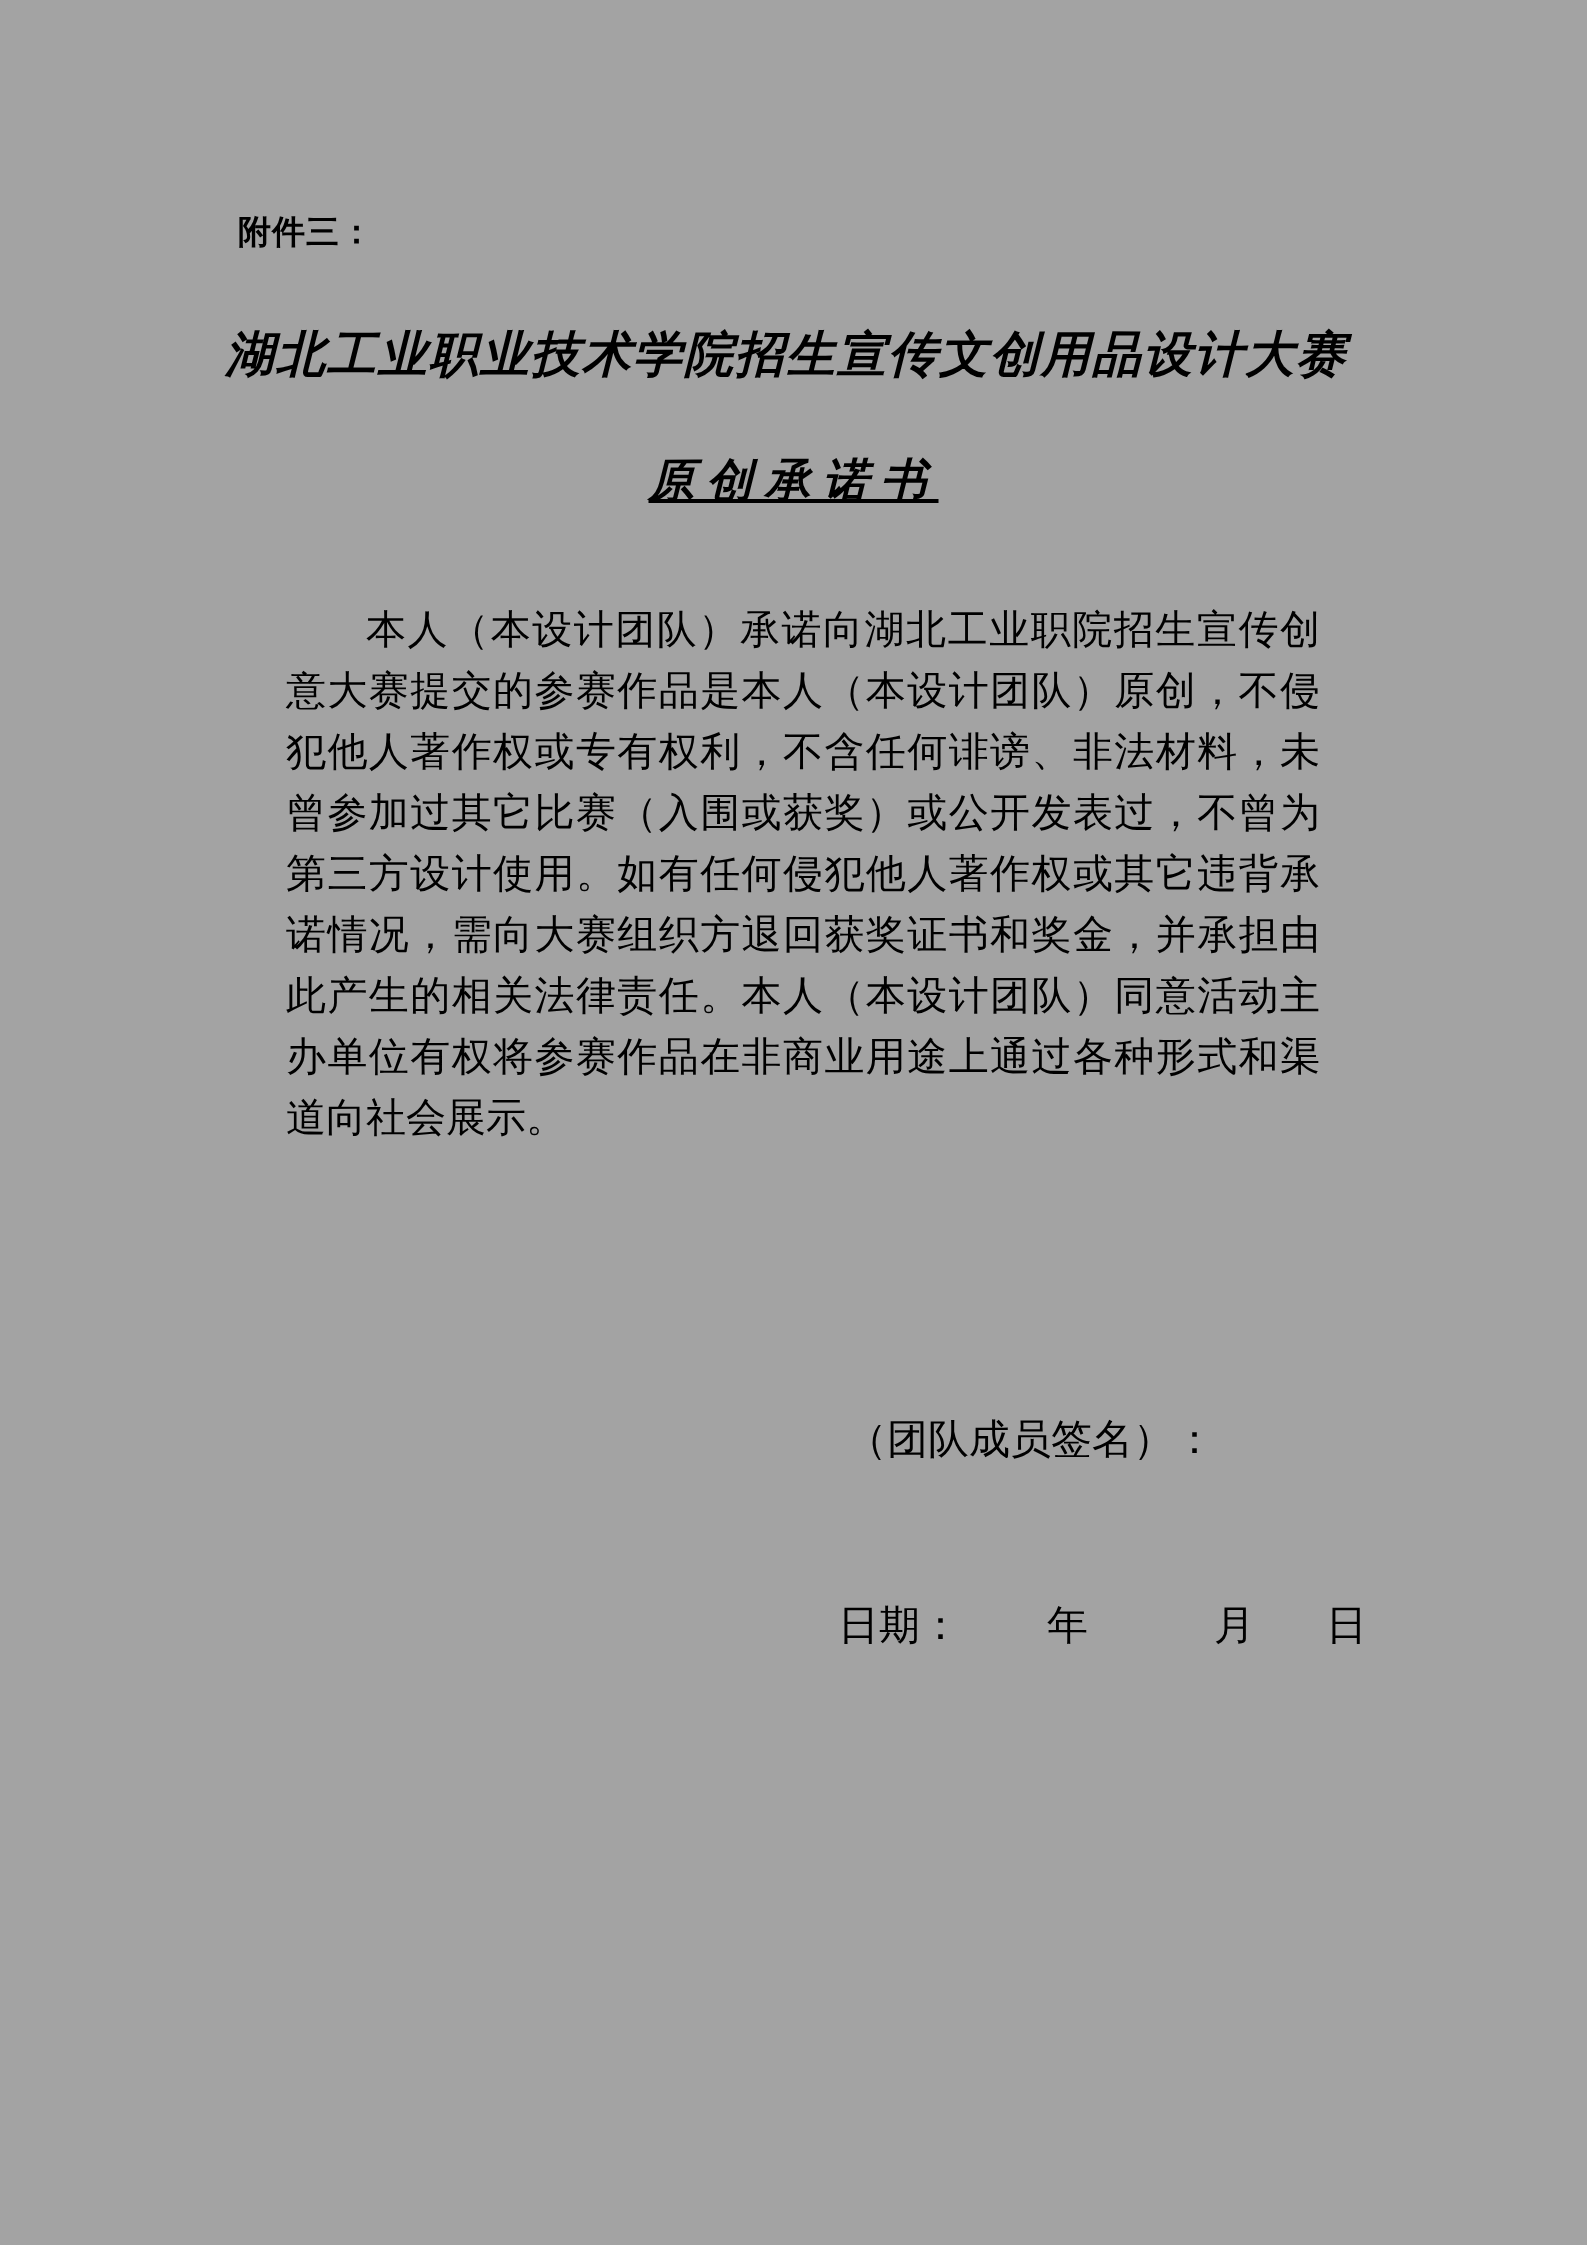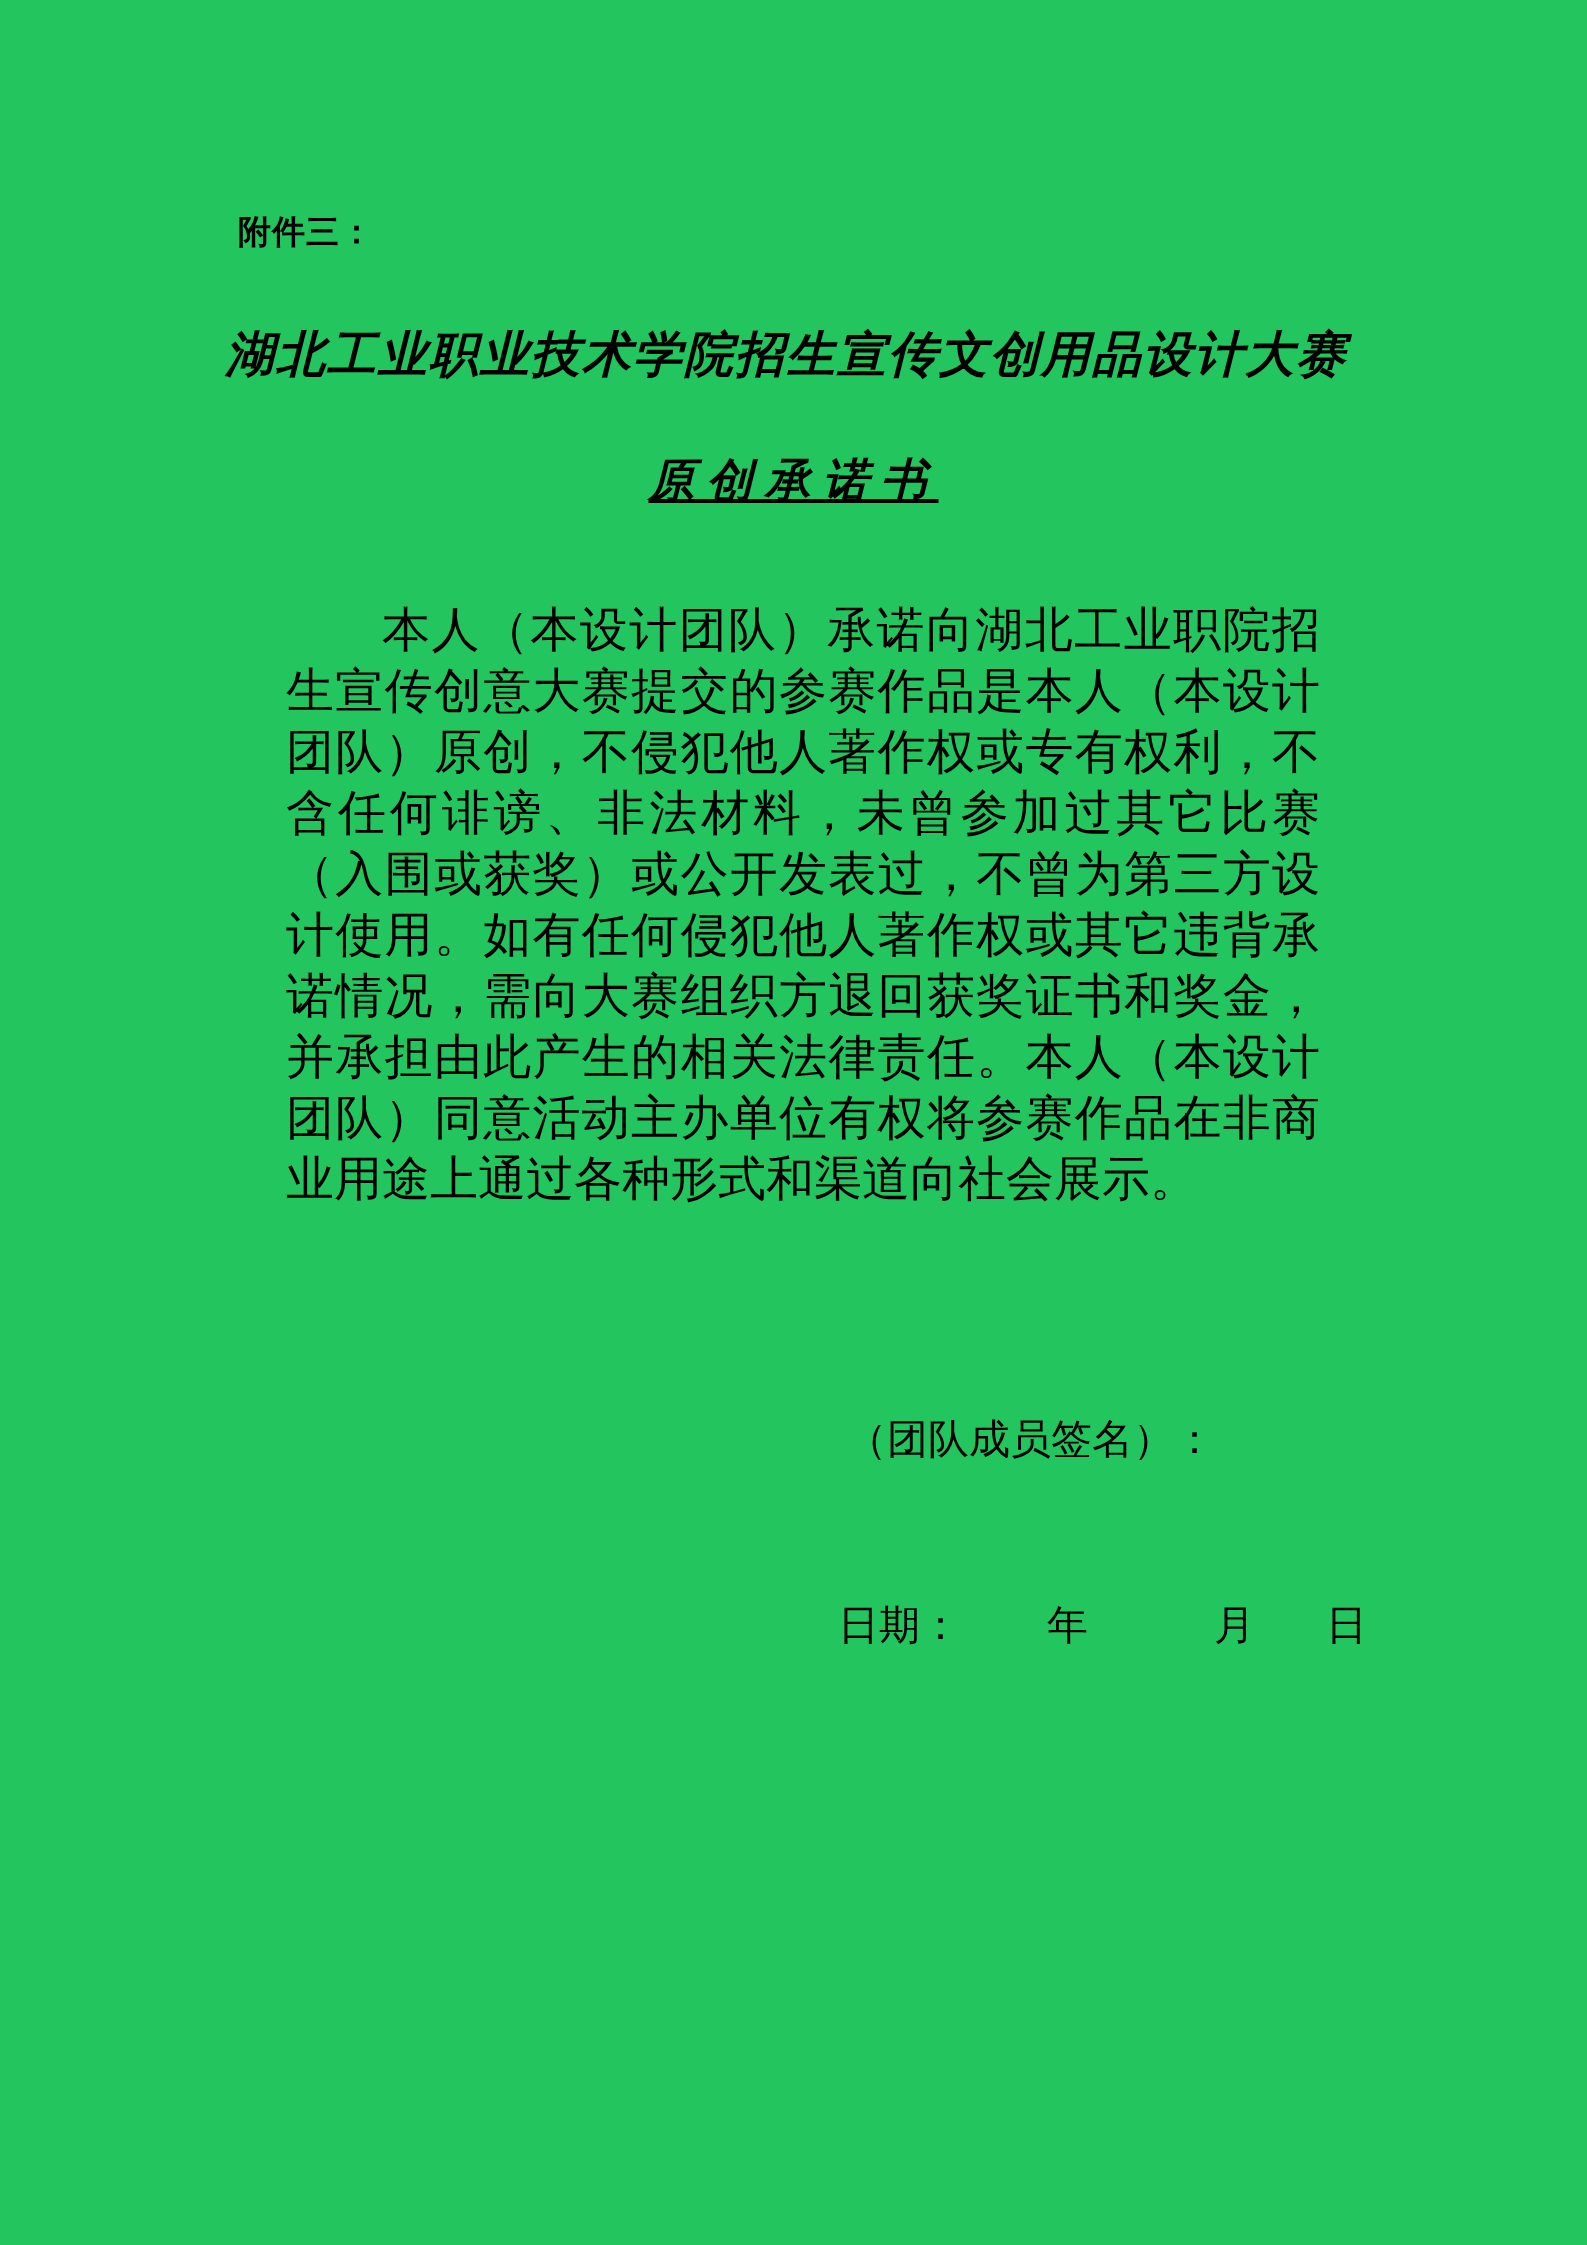"附件三：" .page { background: #22c55e -> #a3a3a3 }
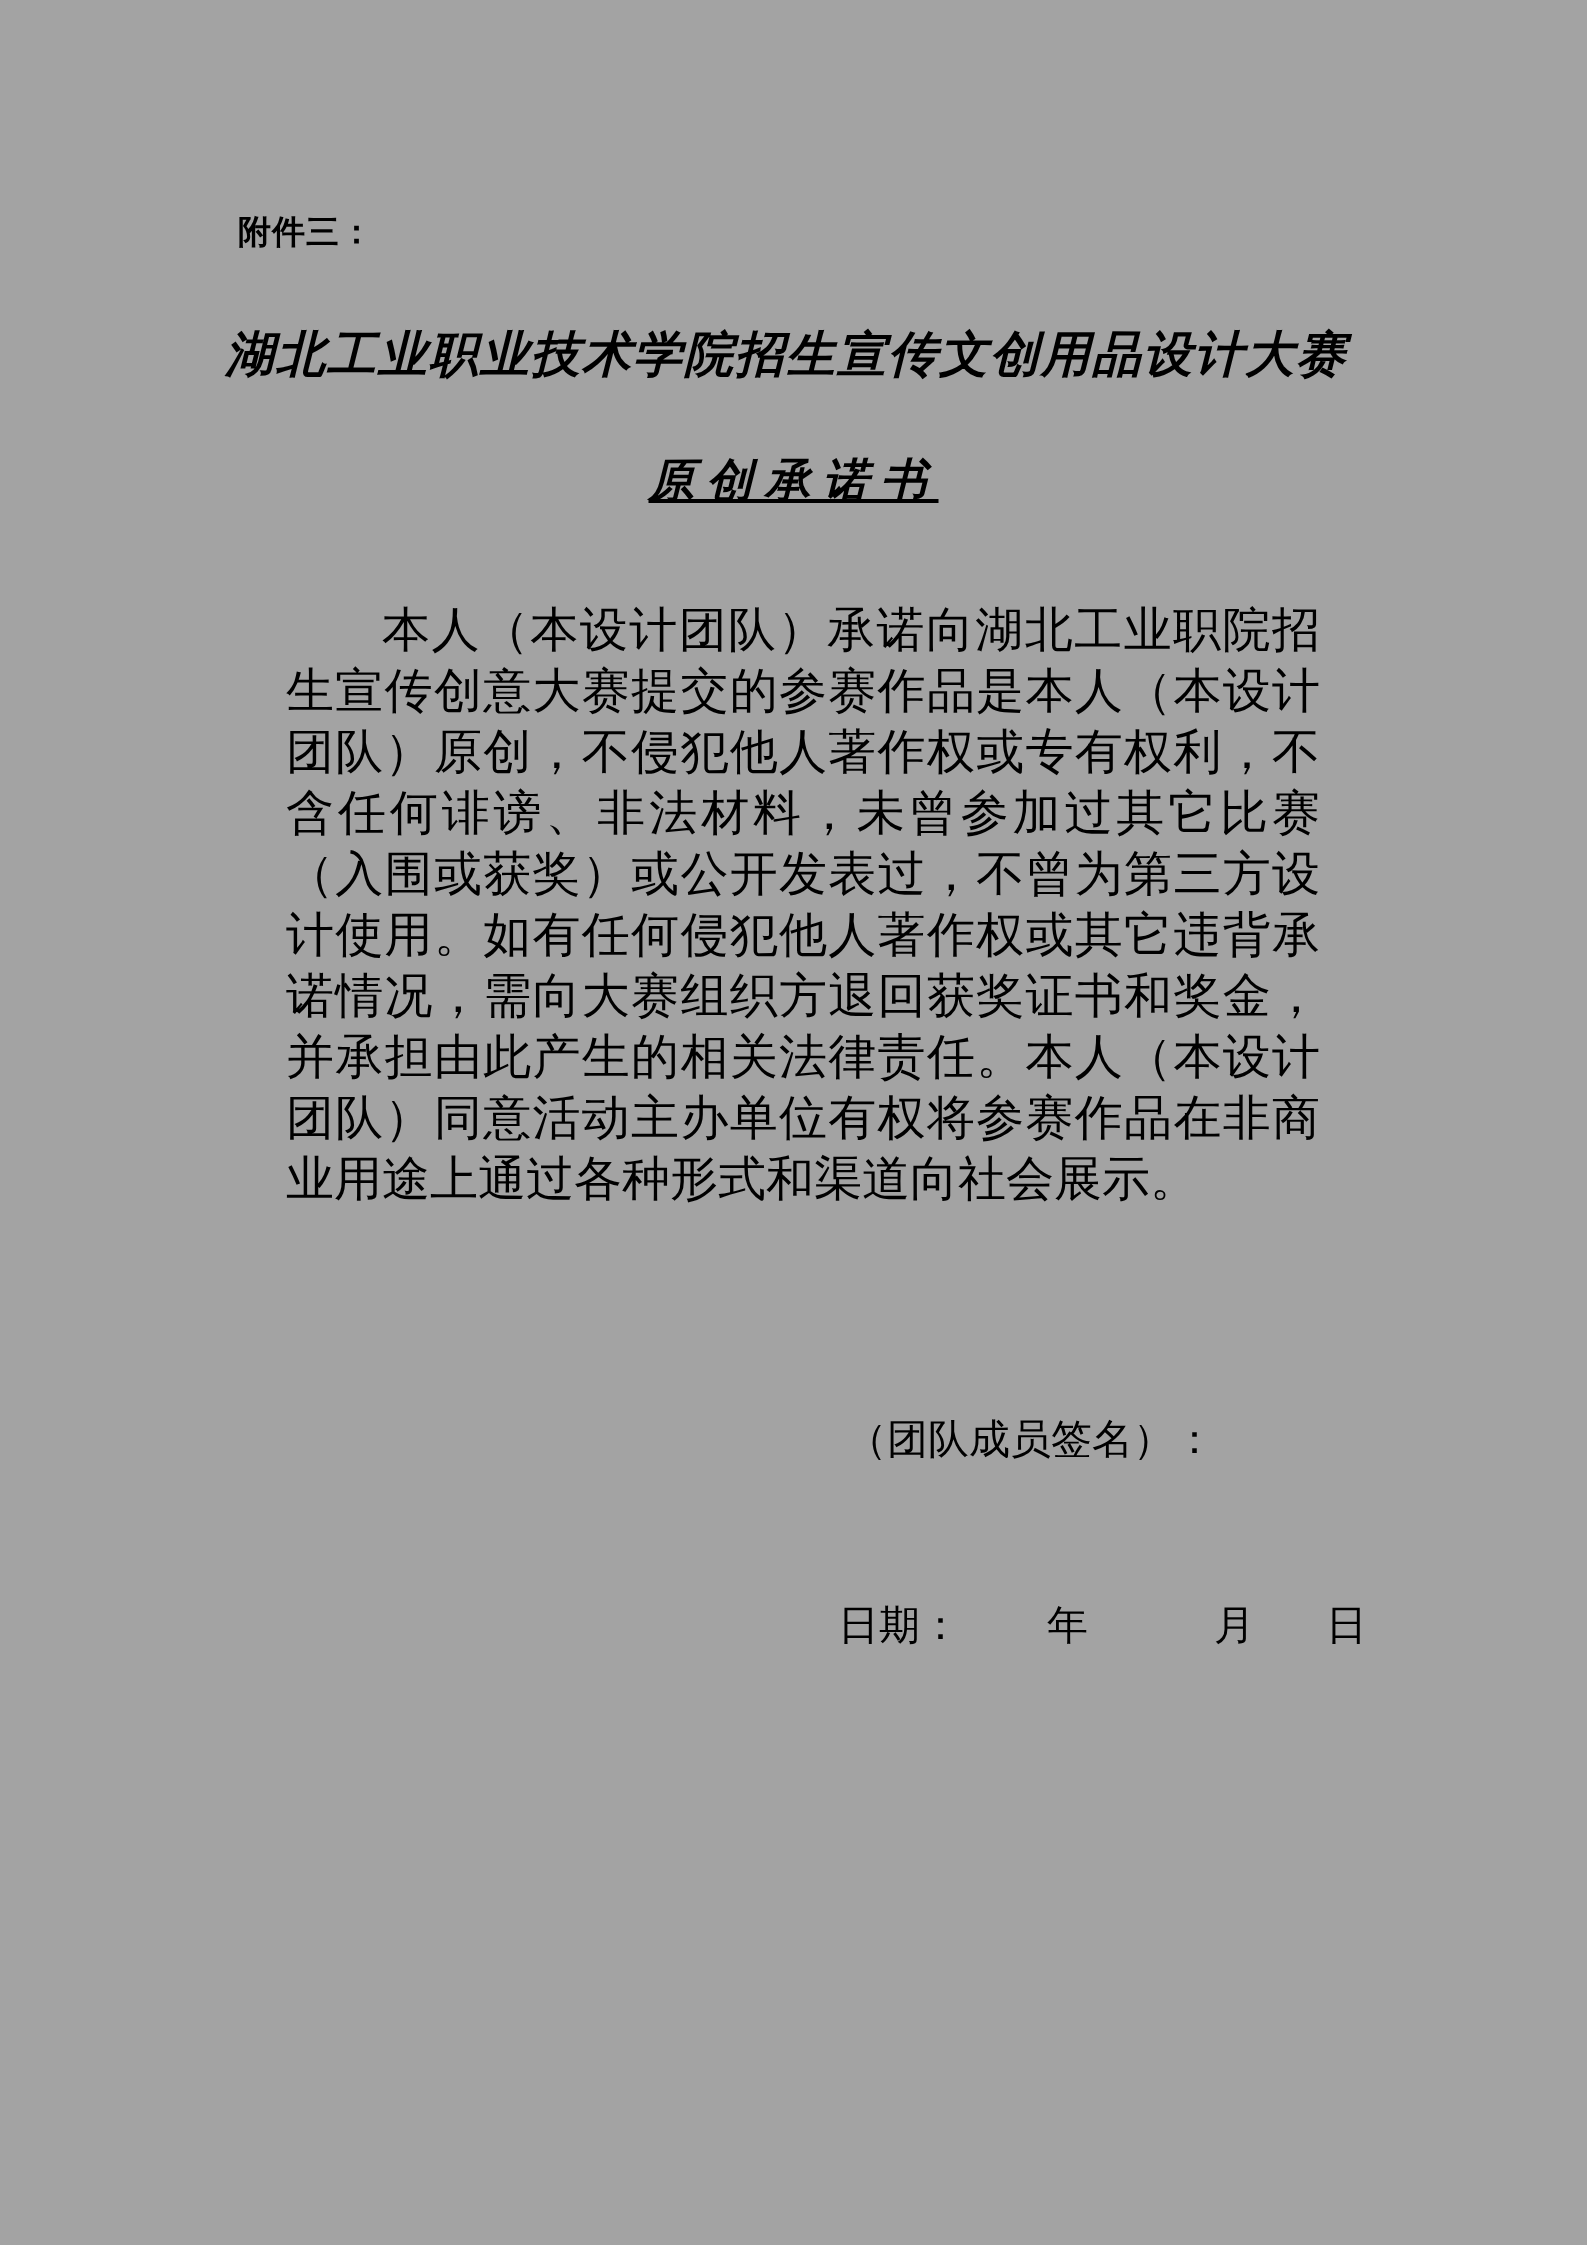"本人（本设计团队）承诺向湖北工业职院招生宣传创意大赛提交的参赛作品是本人（本设计" .body-text { font-size: 48px -> 40px }
